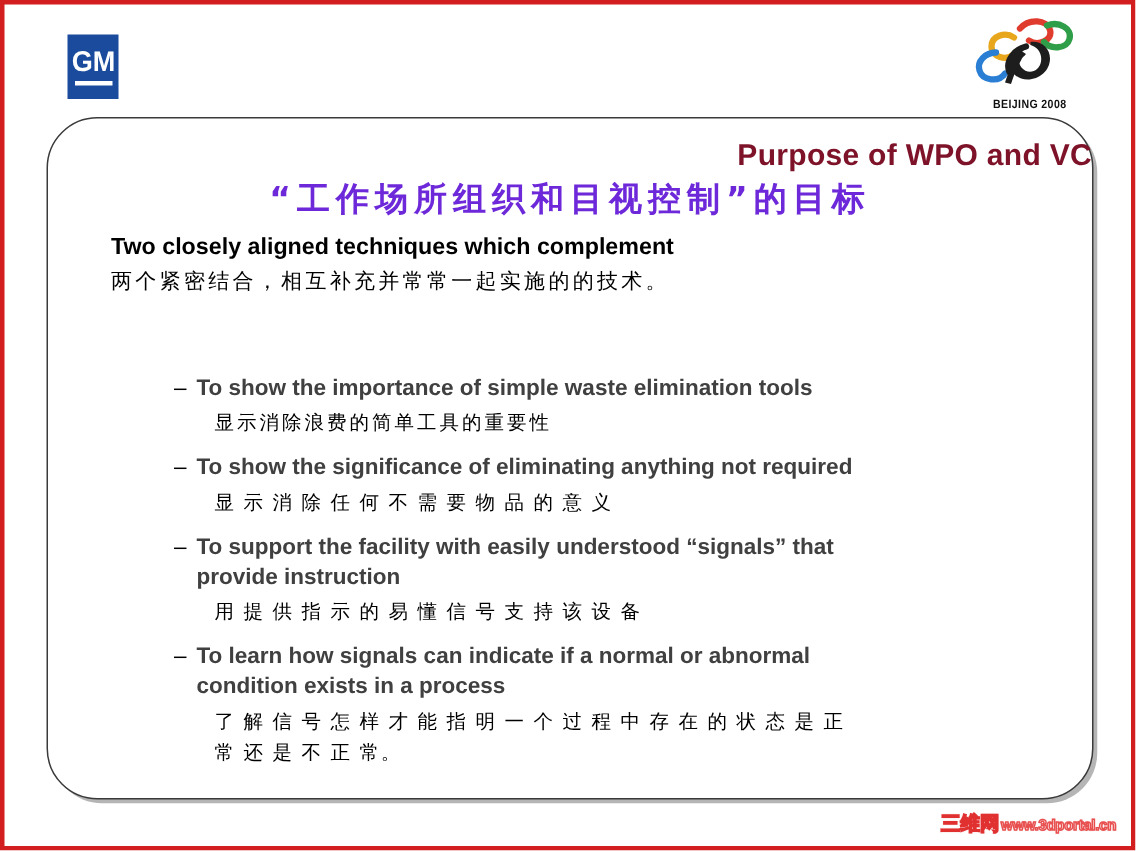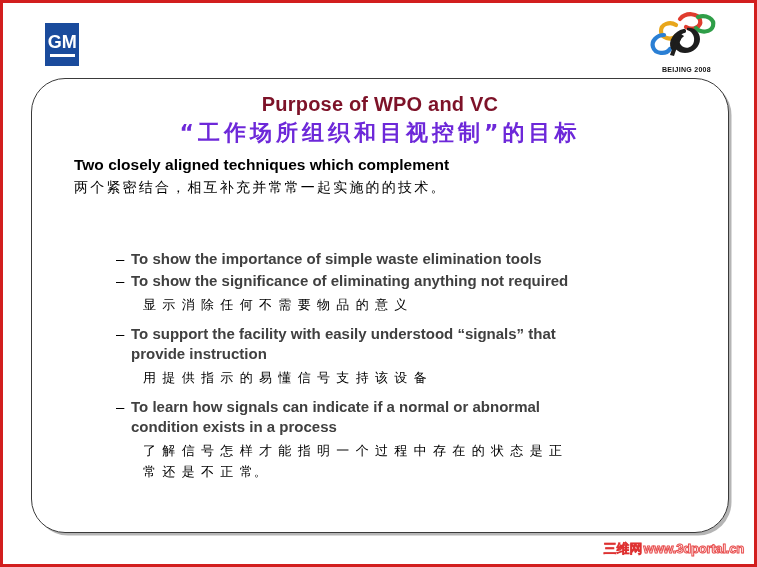"Purpose of WPO and VC" .title-en { text-align: center -> right }
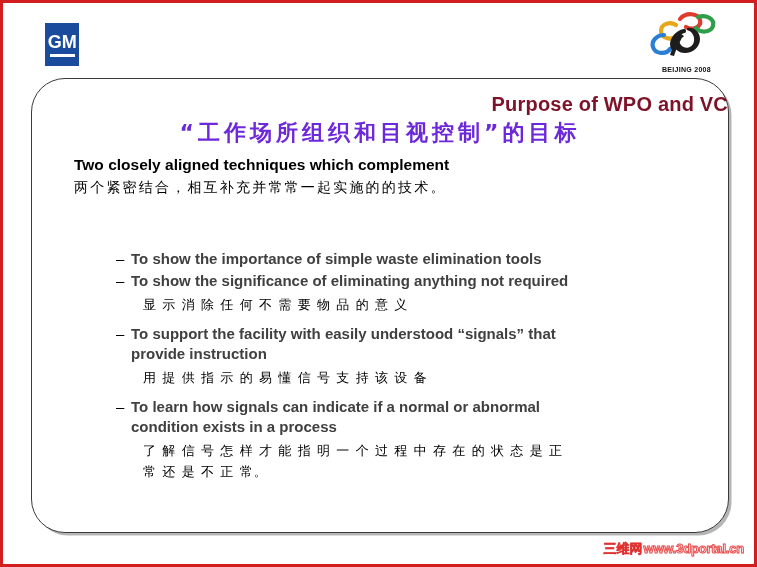"显示消除浪费的简单工具的重要性" div.bullet-cn { html: none -> <div>显示消除浪费的简单工具的重要性</div> }
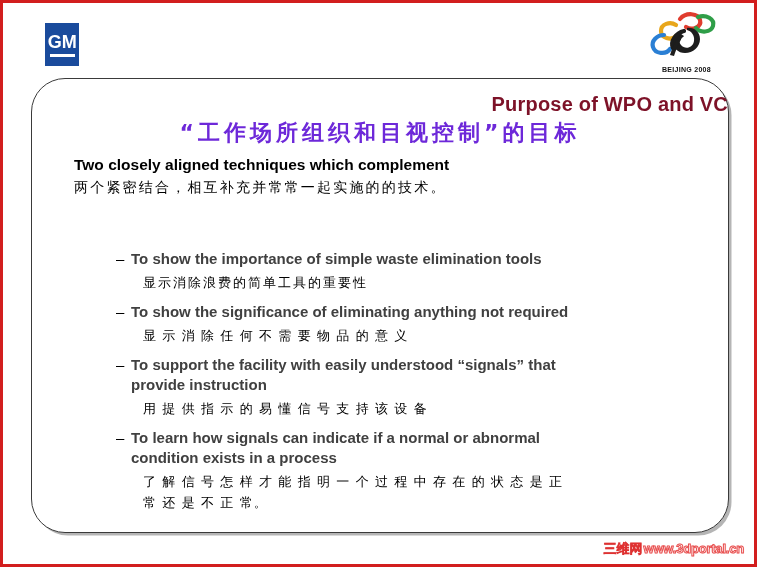"三维网" .wm-cn { font-weight: normal -> bold }
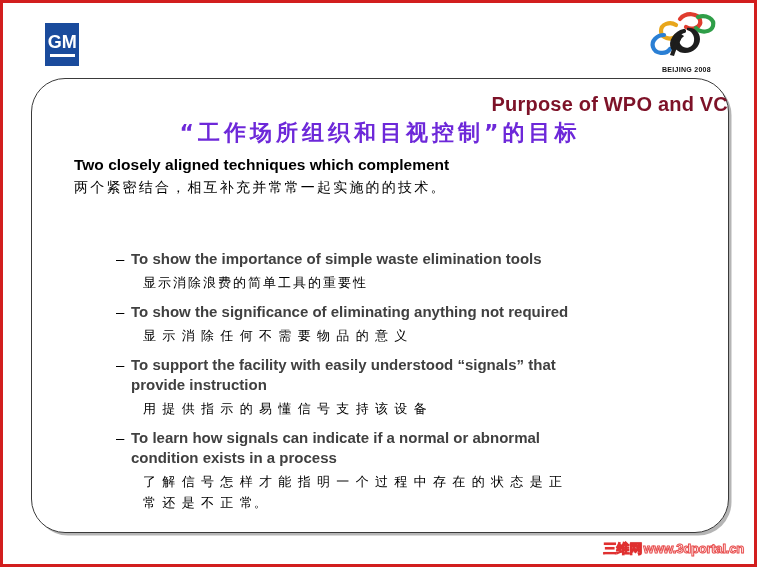"www.3dportal.cn" .wm-url { font-size: 13px -> 10px }
